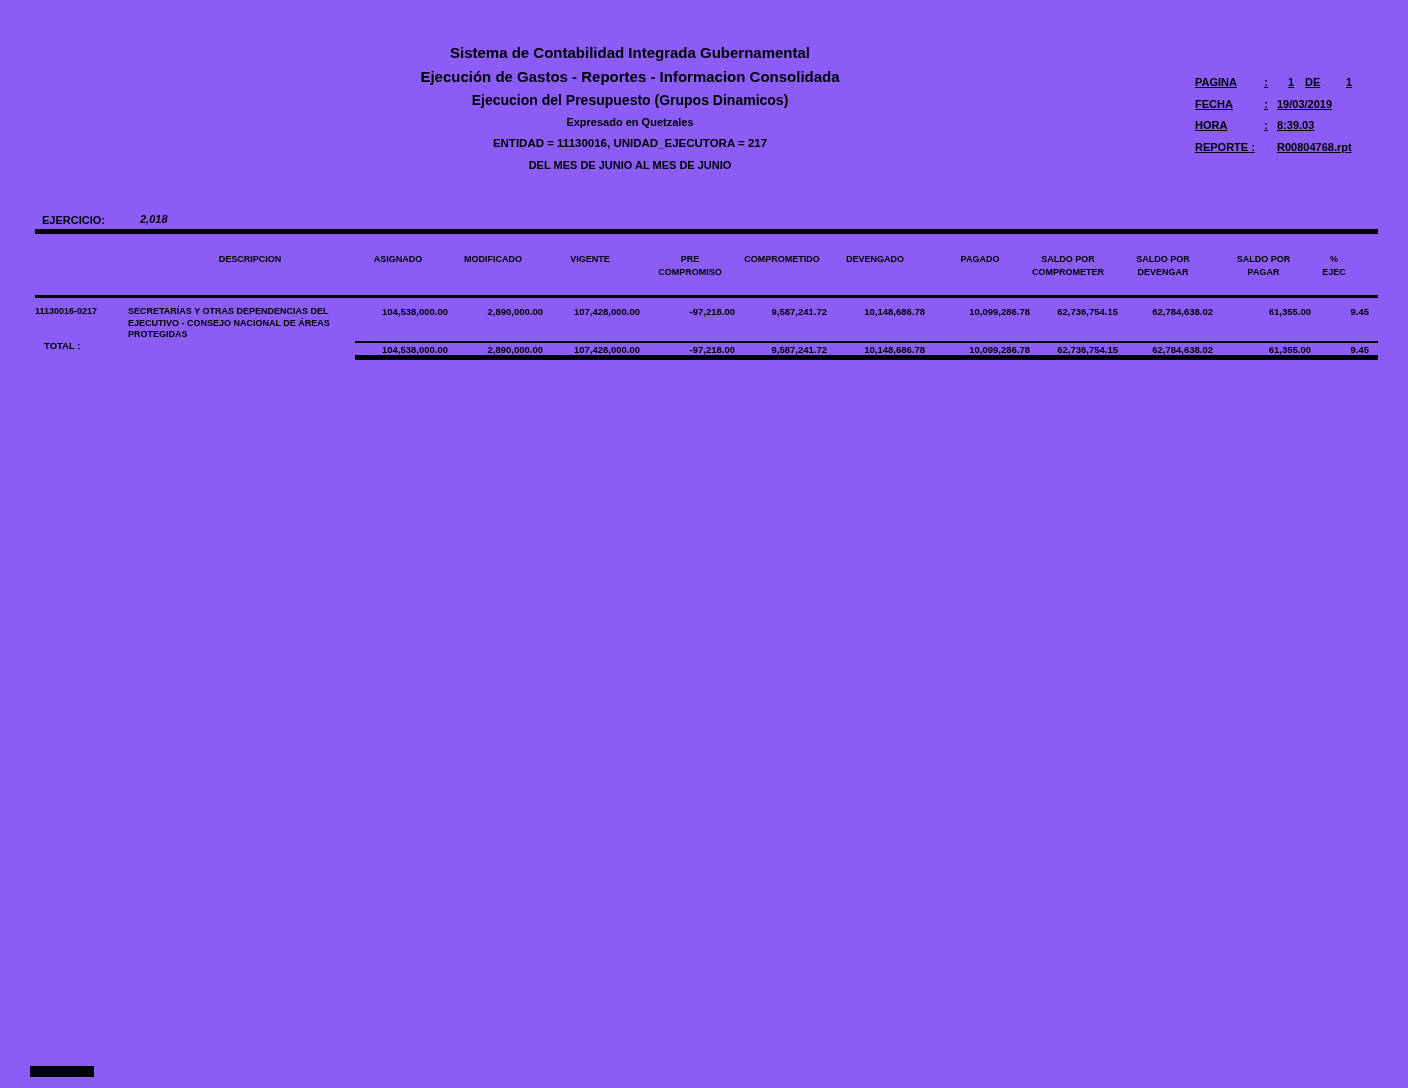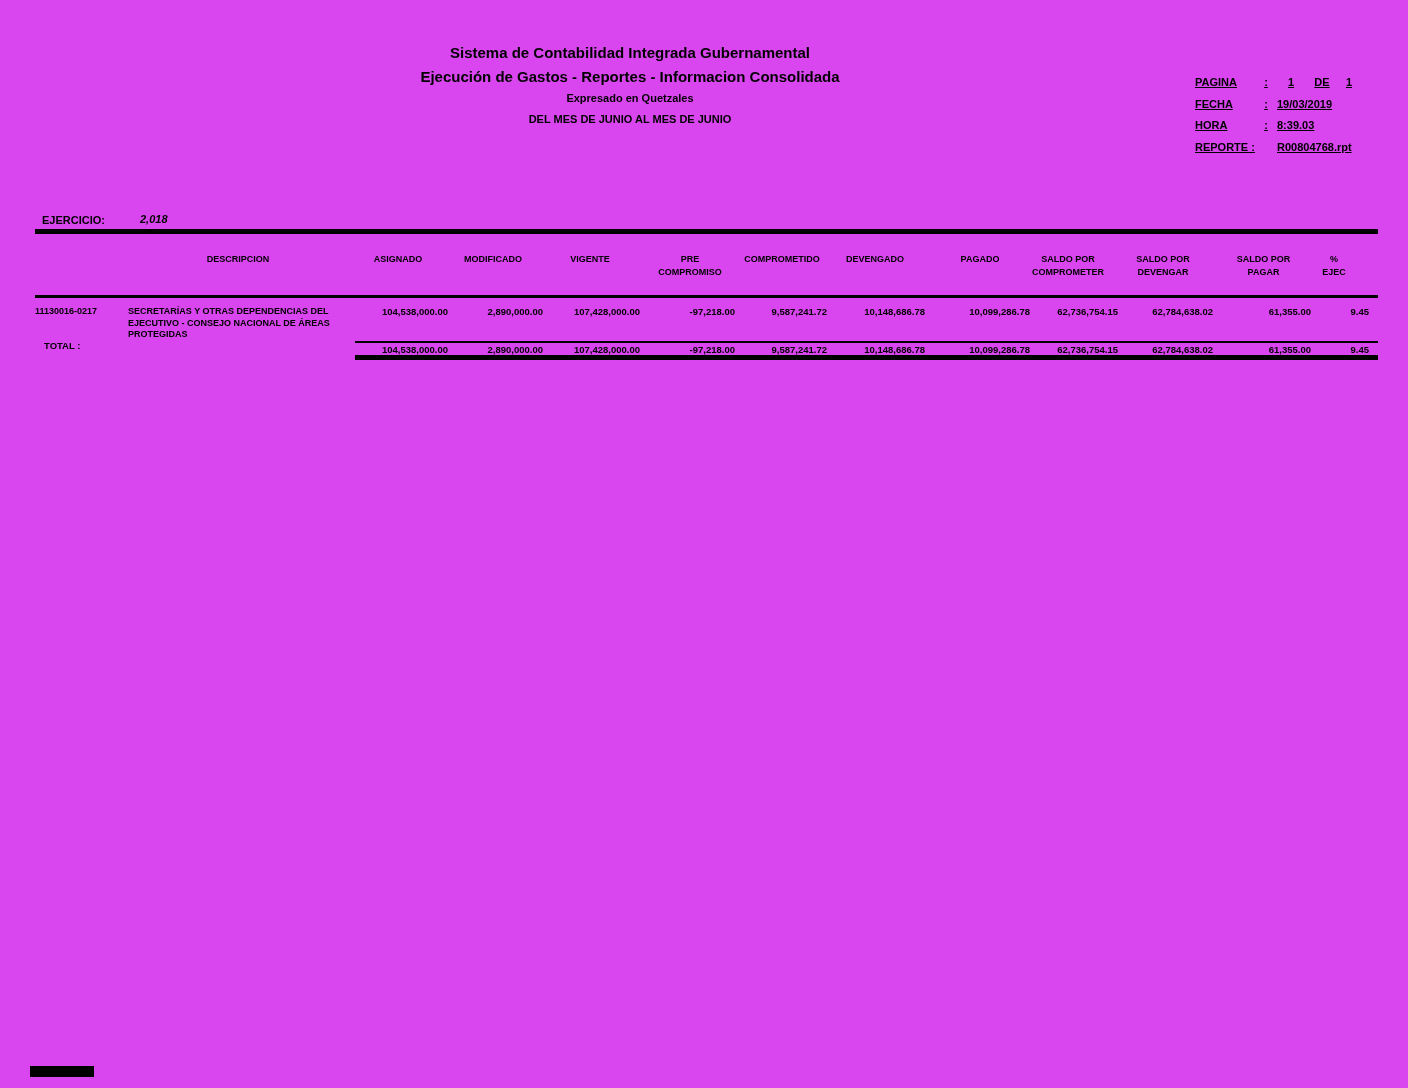"Sistema de Contabilidad Integrada" .page { background: #d946ef -> #8b5cf6 }
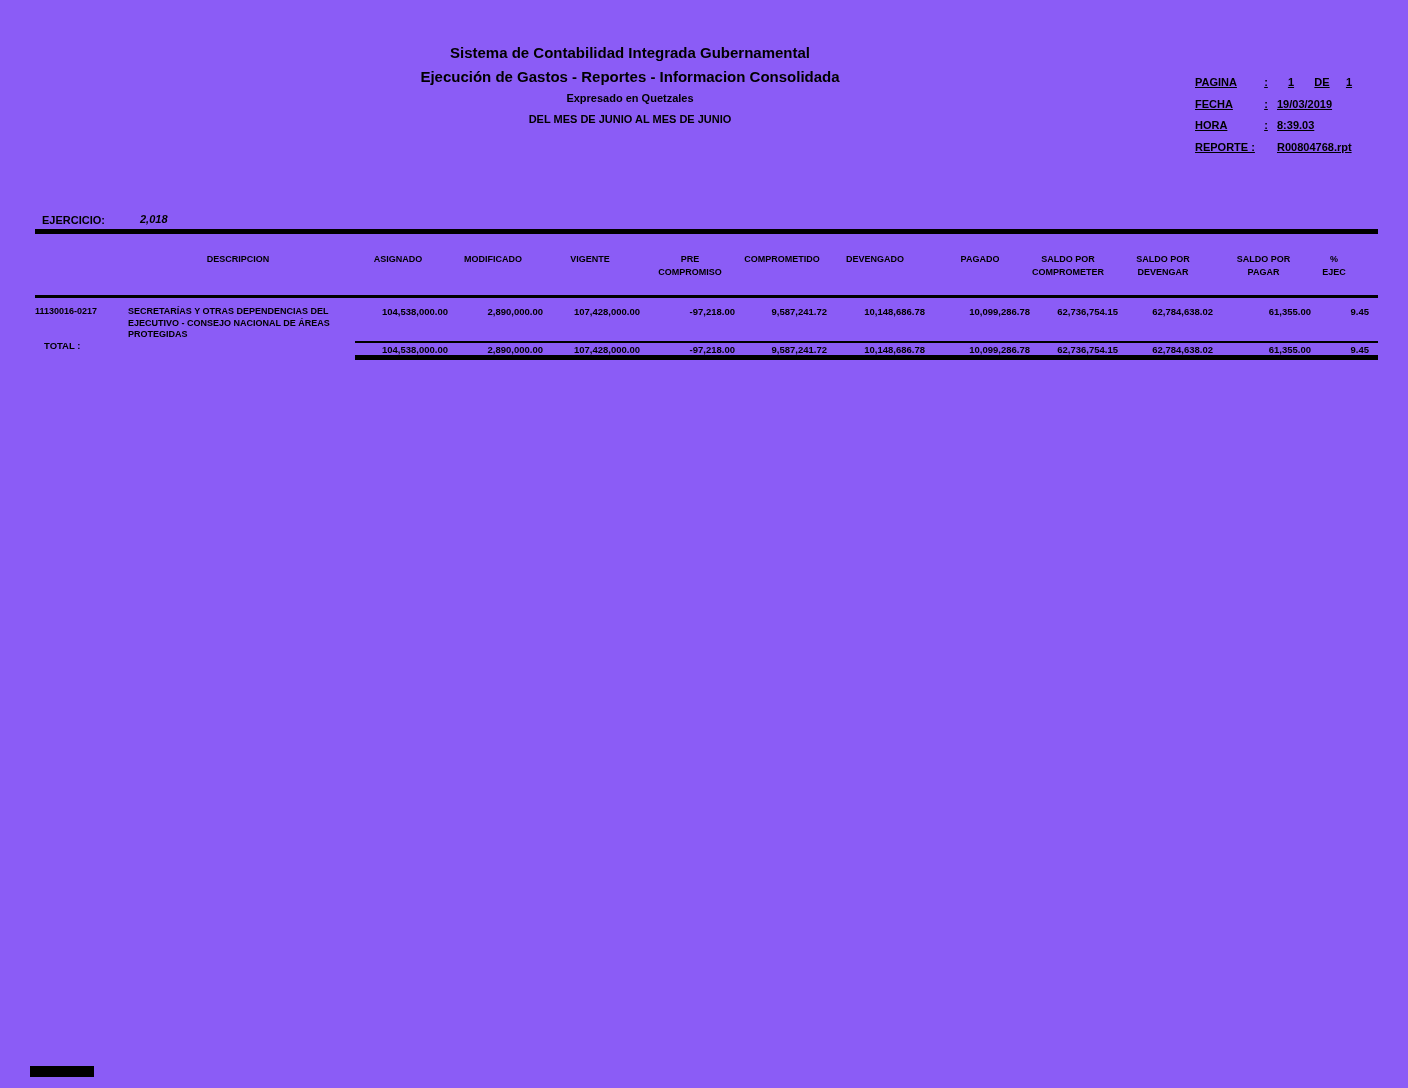"DE" .pgde { text-align: center -> left }
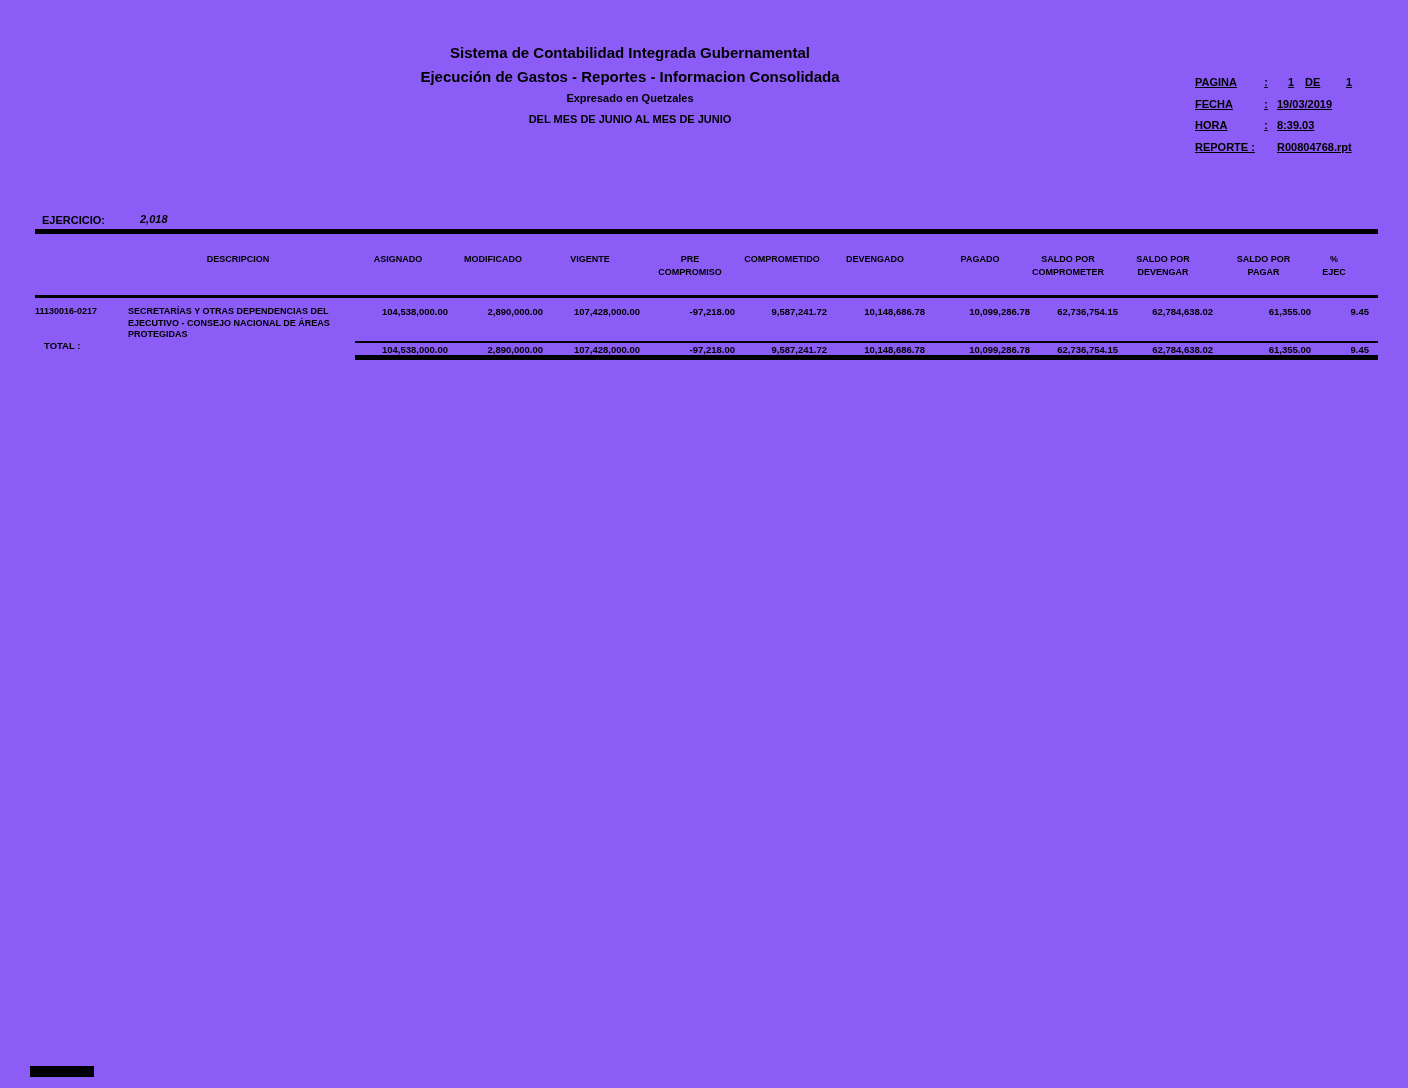"Ejecucion del Presupuesto (Grupos" div.t3 { html: none -> <div>Ejecucion del Presupuesto (Grupos Dinamicos)</div> }
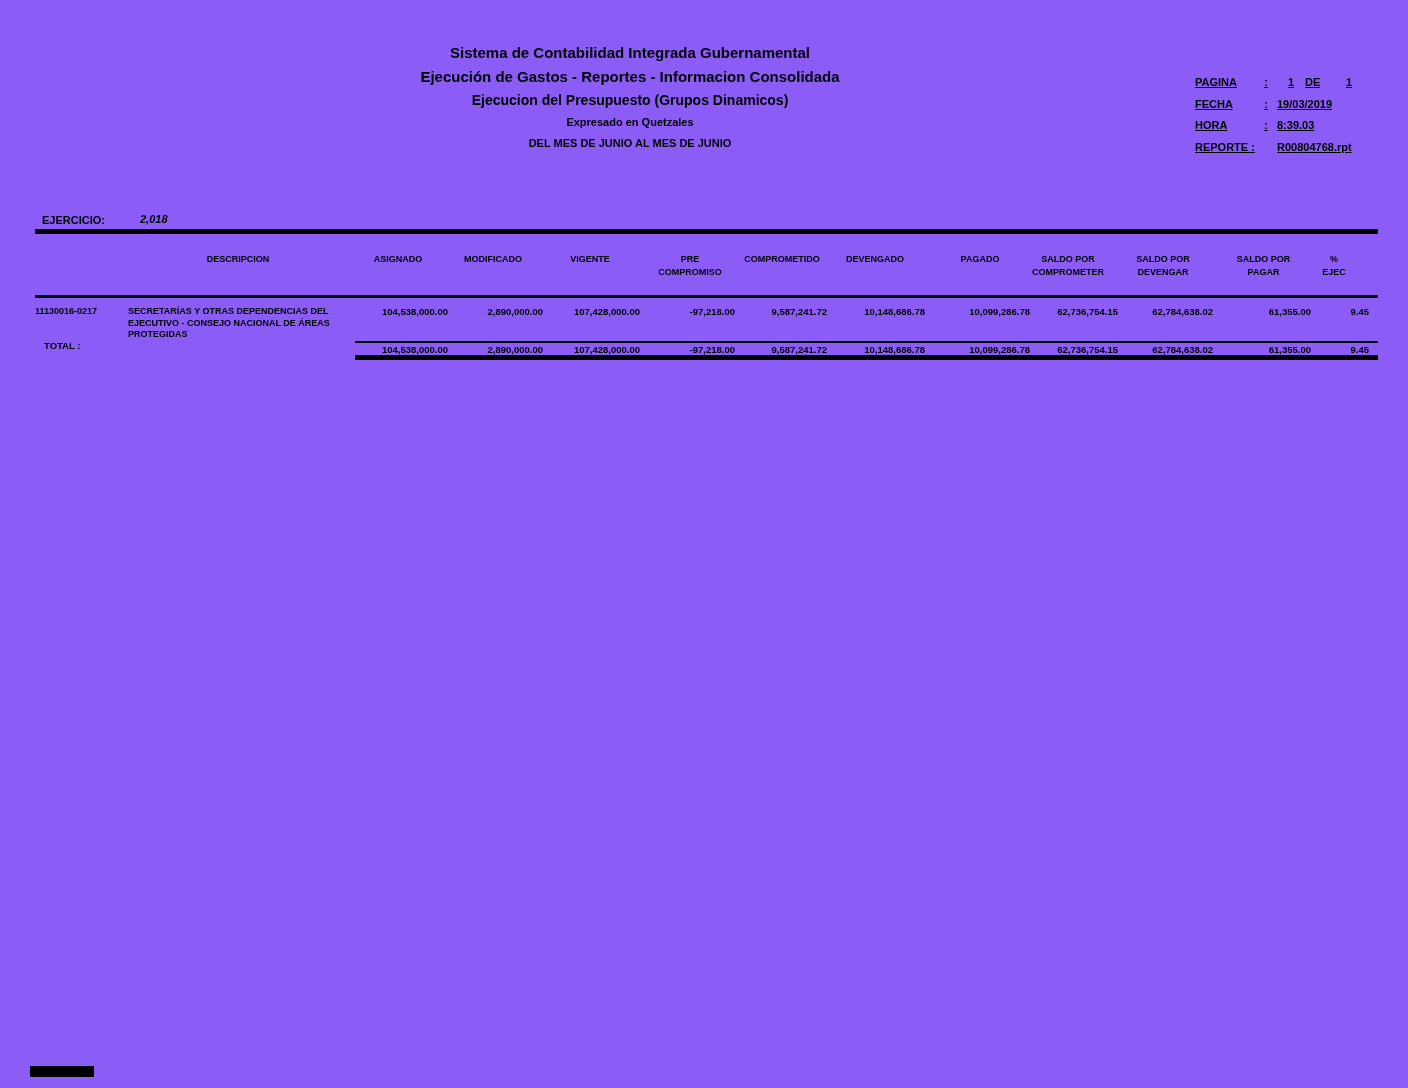"ENTIDAD = 11130016, UNIDAD_EJECUTORA =" div.t5 { html: none -> <div>ENTIDAD = 11130016, UNIDAD_EJECUTORA = 217</div> }
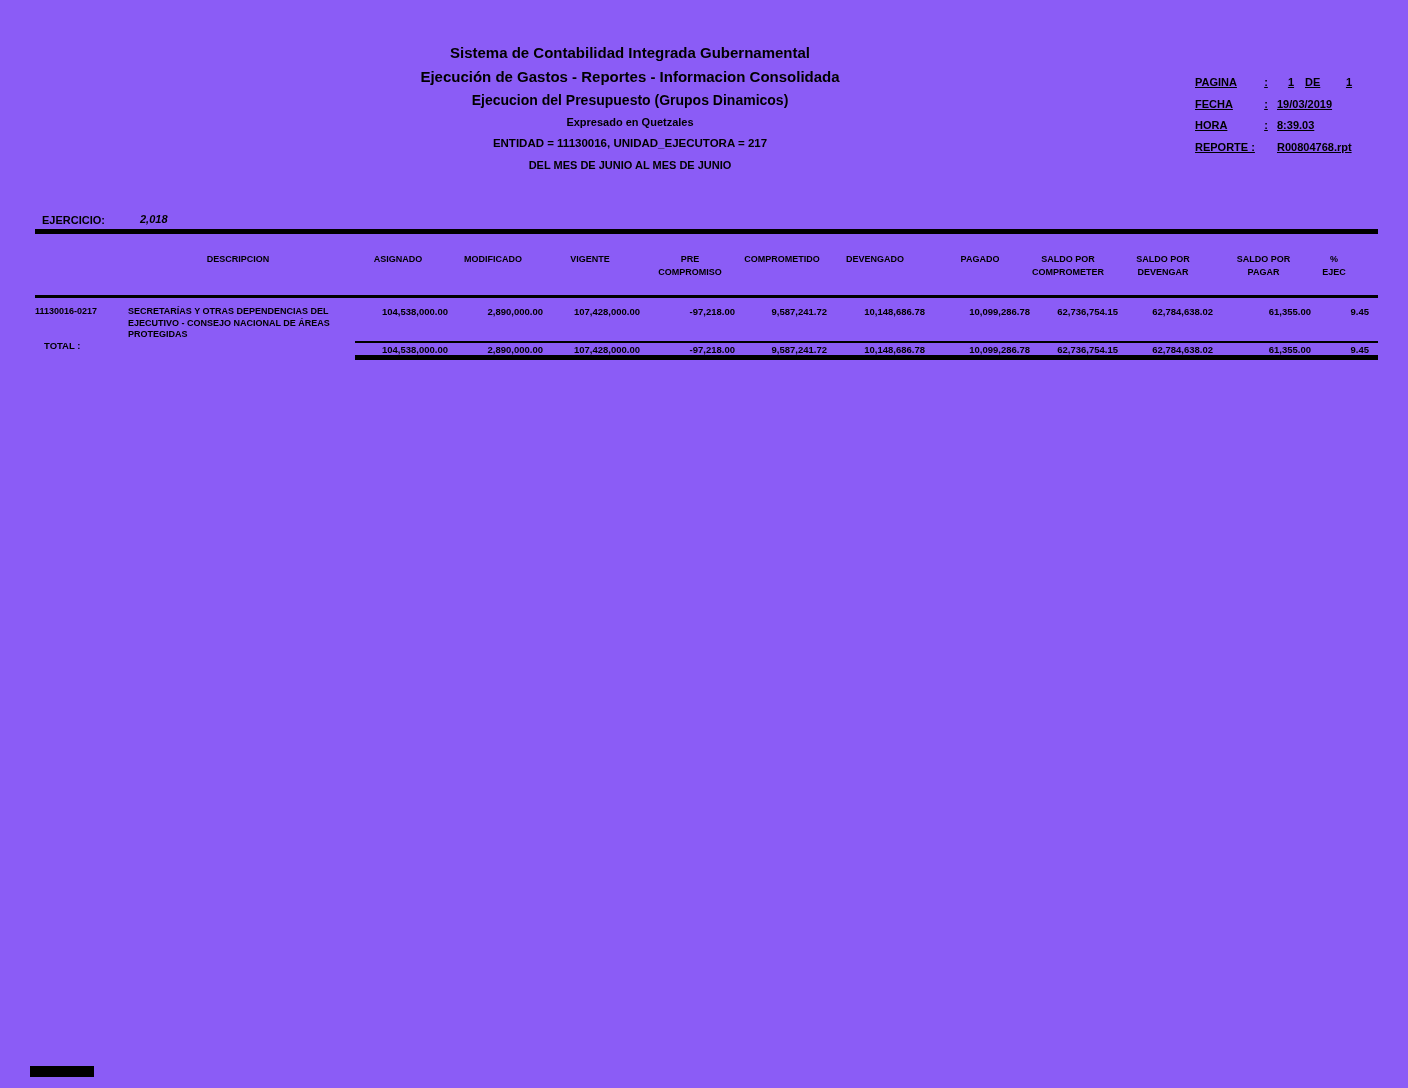"DESCRIPCION" .c-desc { left: 128px -> 140px }
